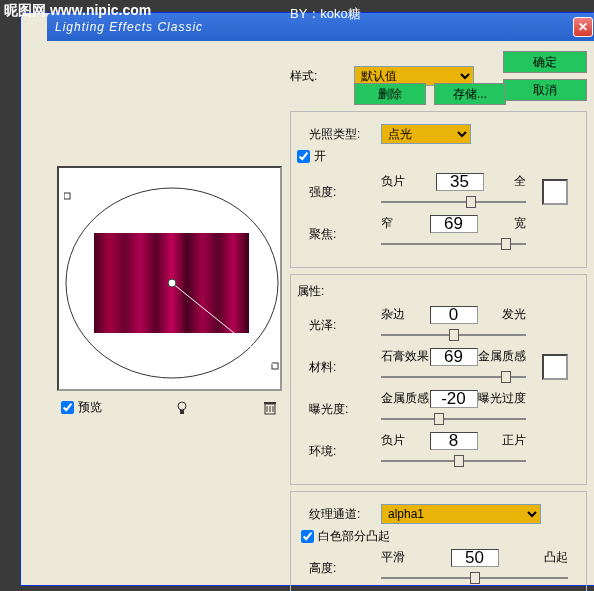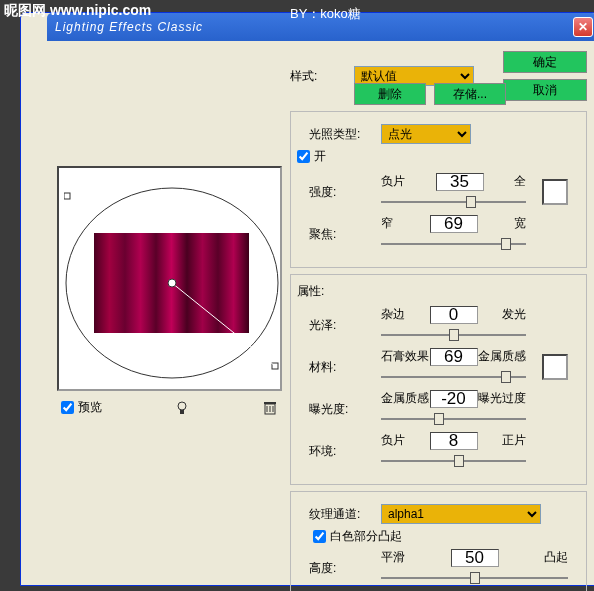"白色部分凸起" label.checkbox-row { margin: 4px 16px -> 4px 4px }
